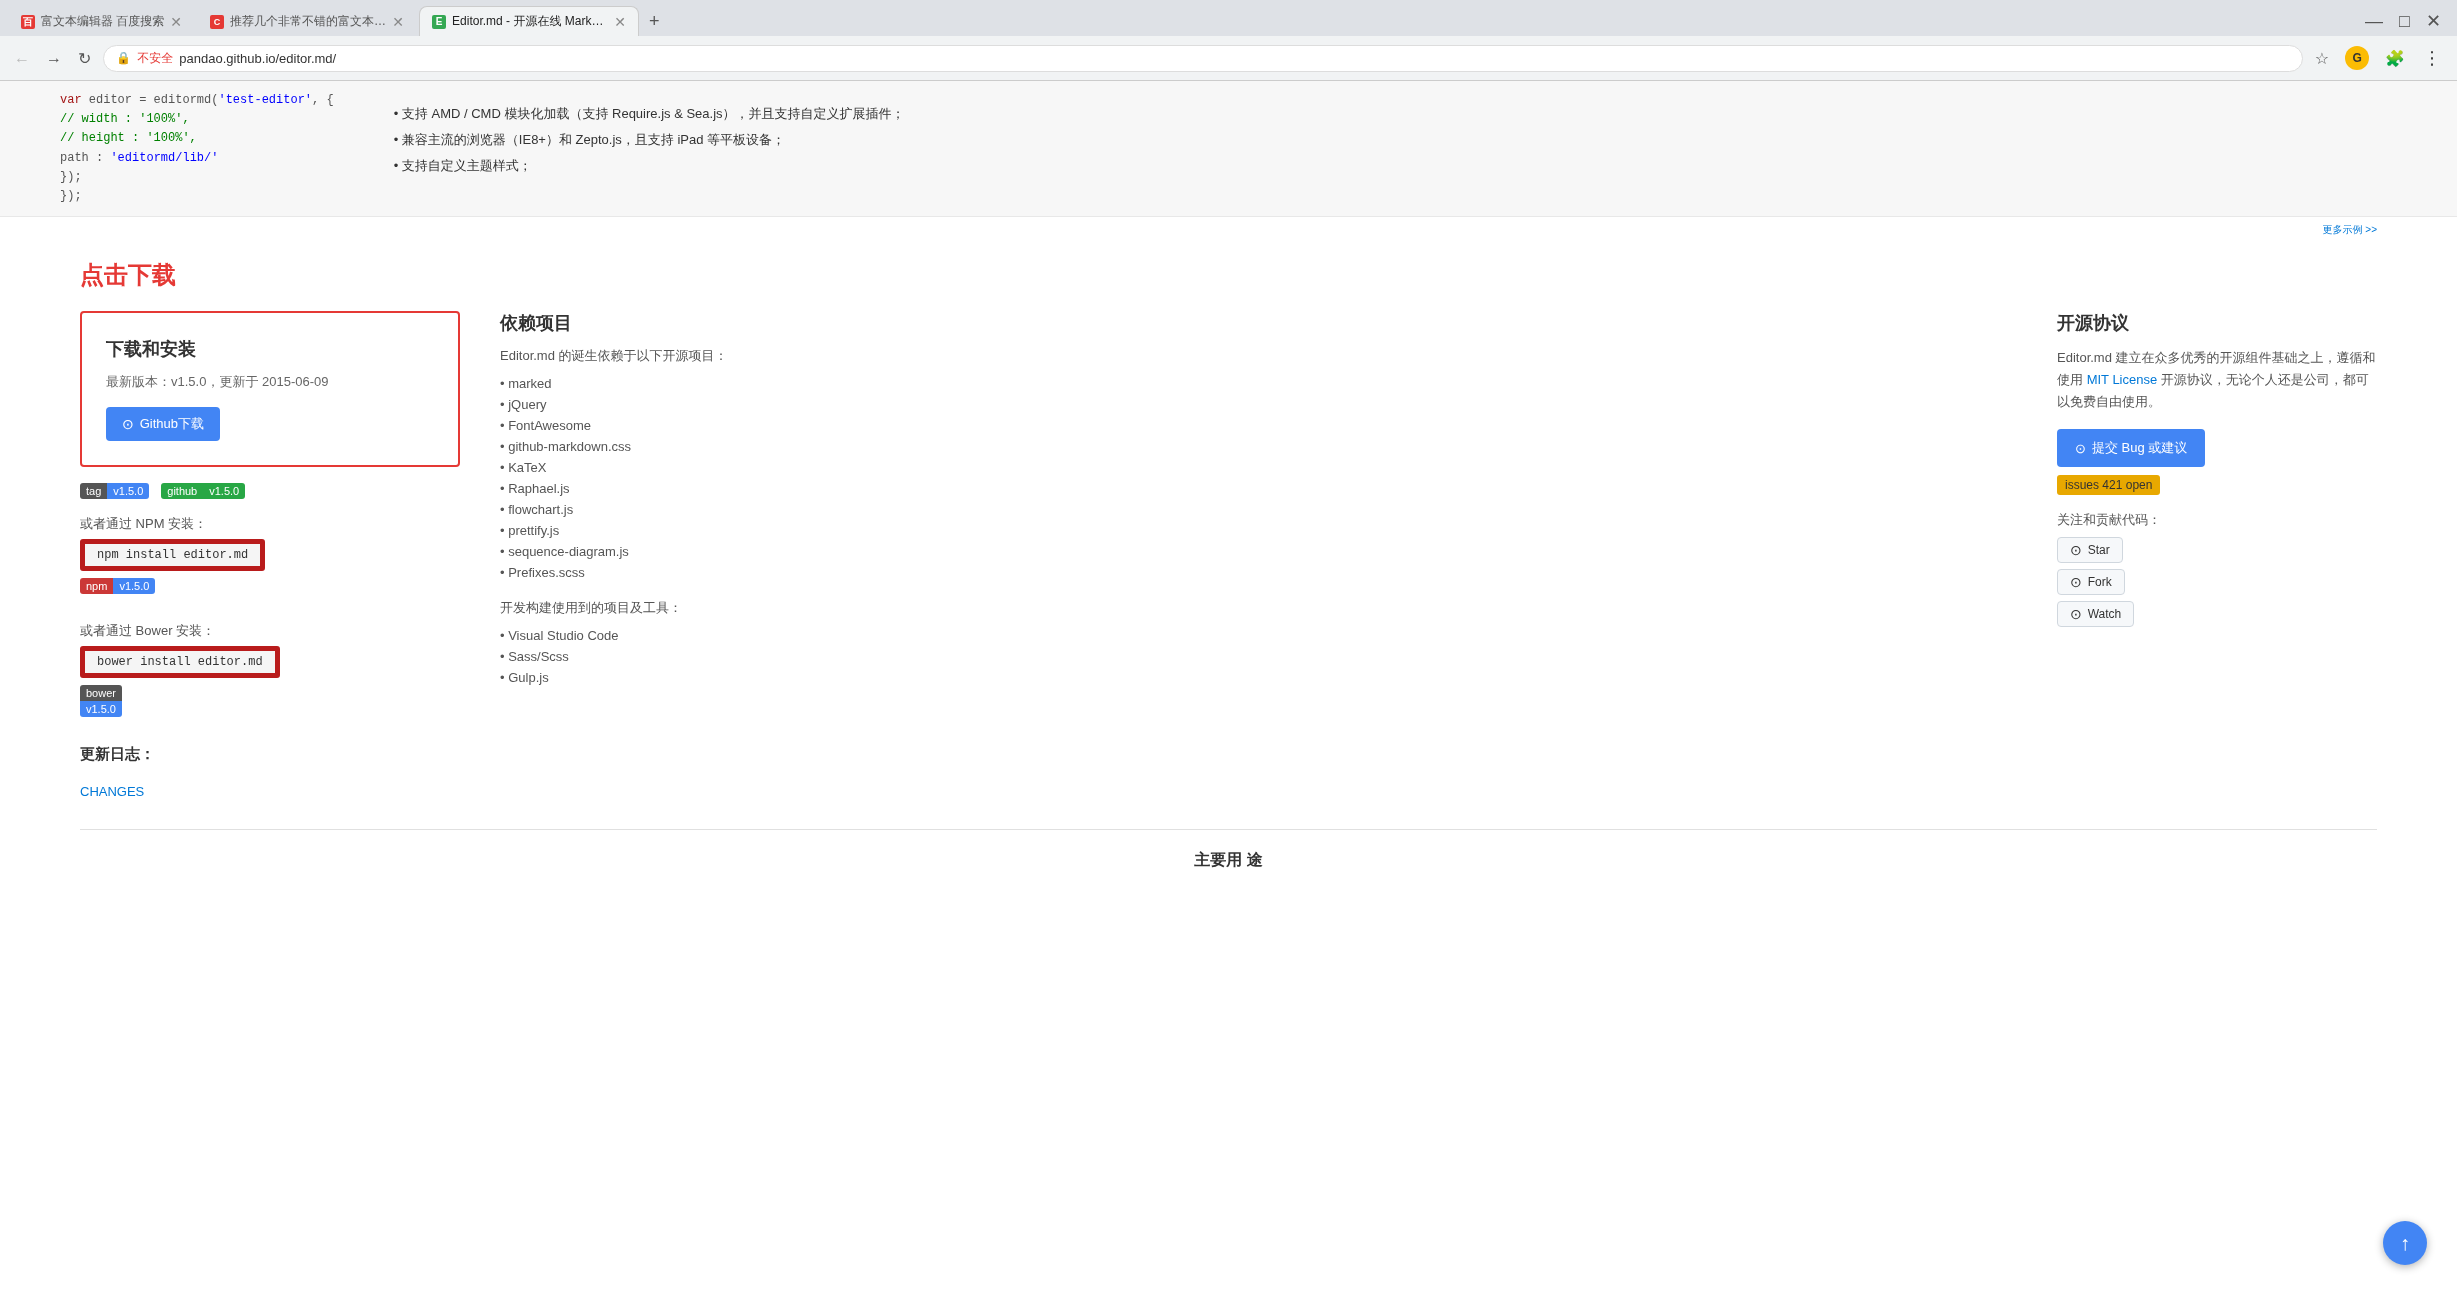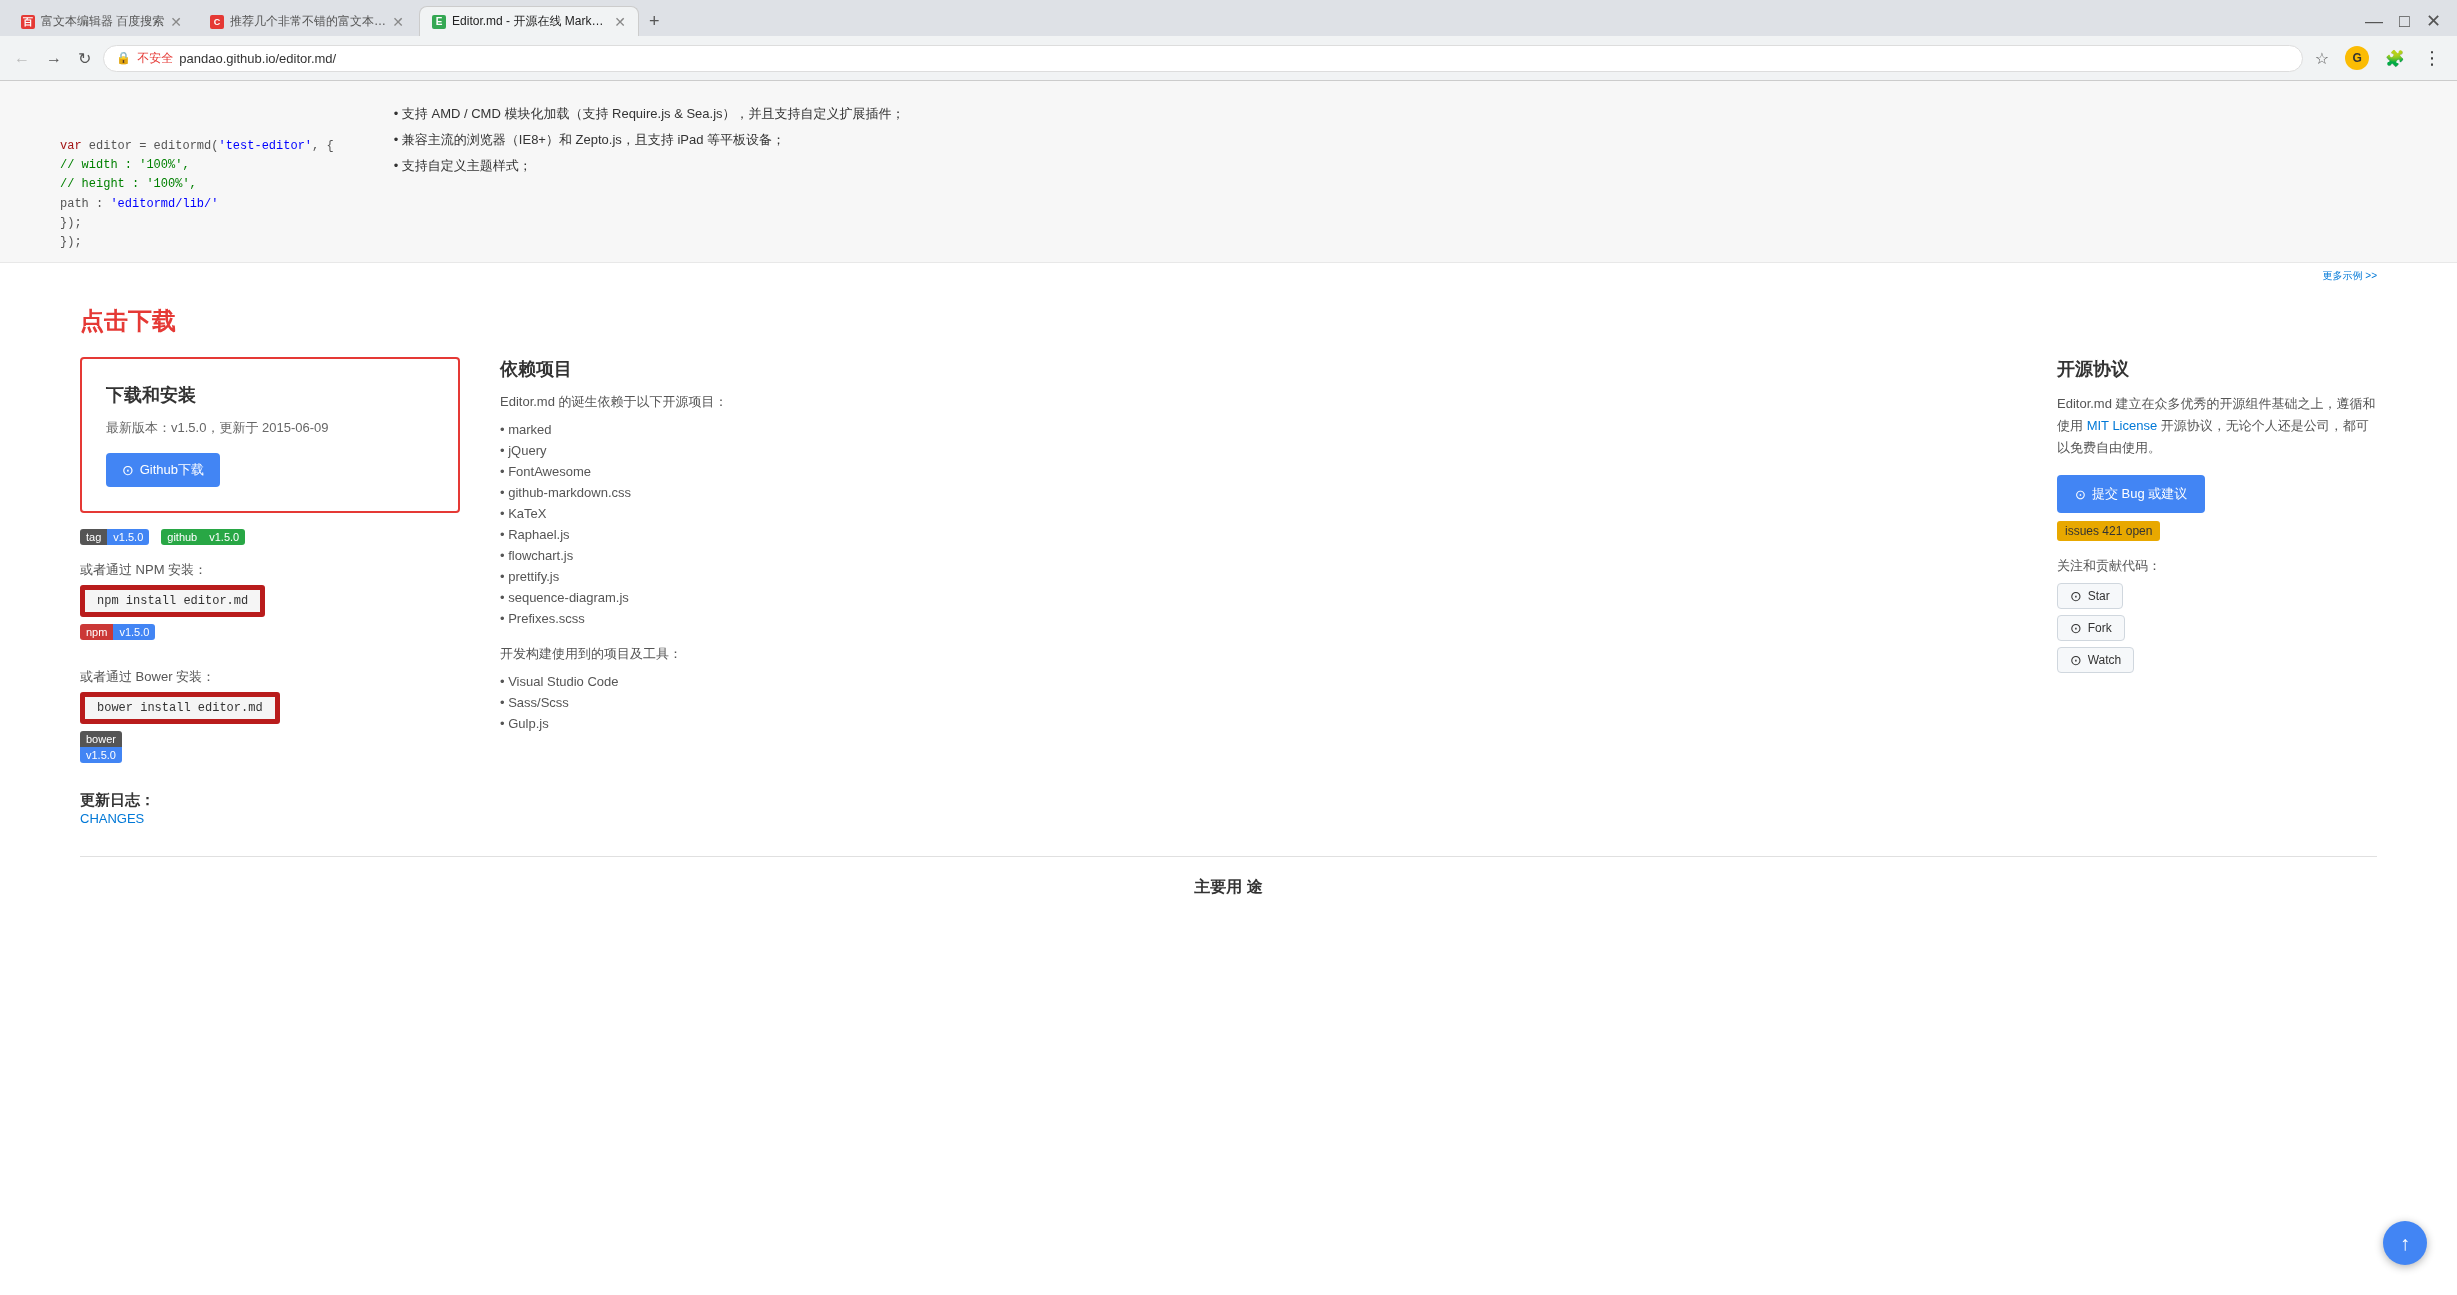"var editor = editormd('test-editor', {" .code-block { margin-top: 46px -> none }
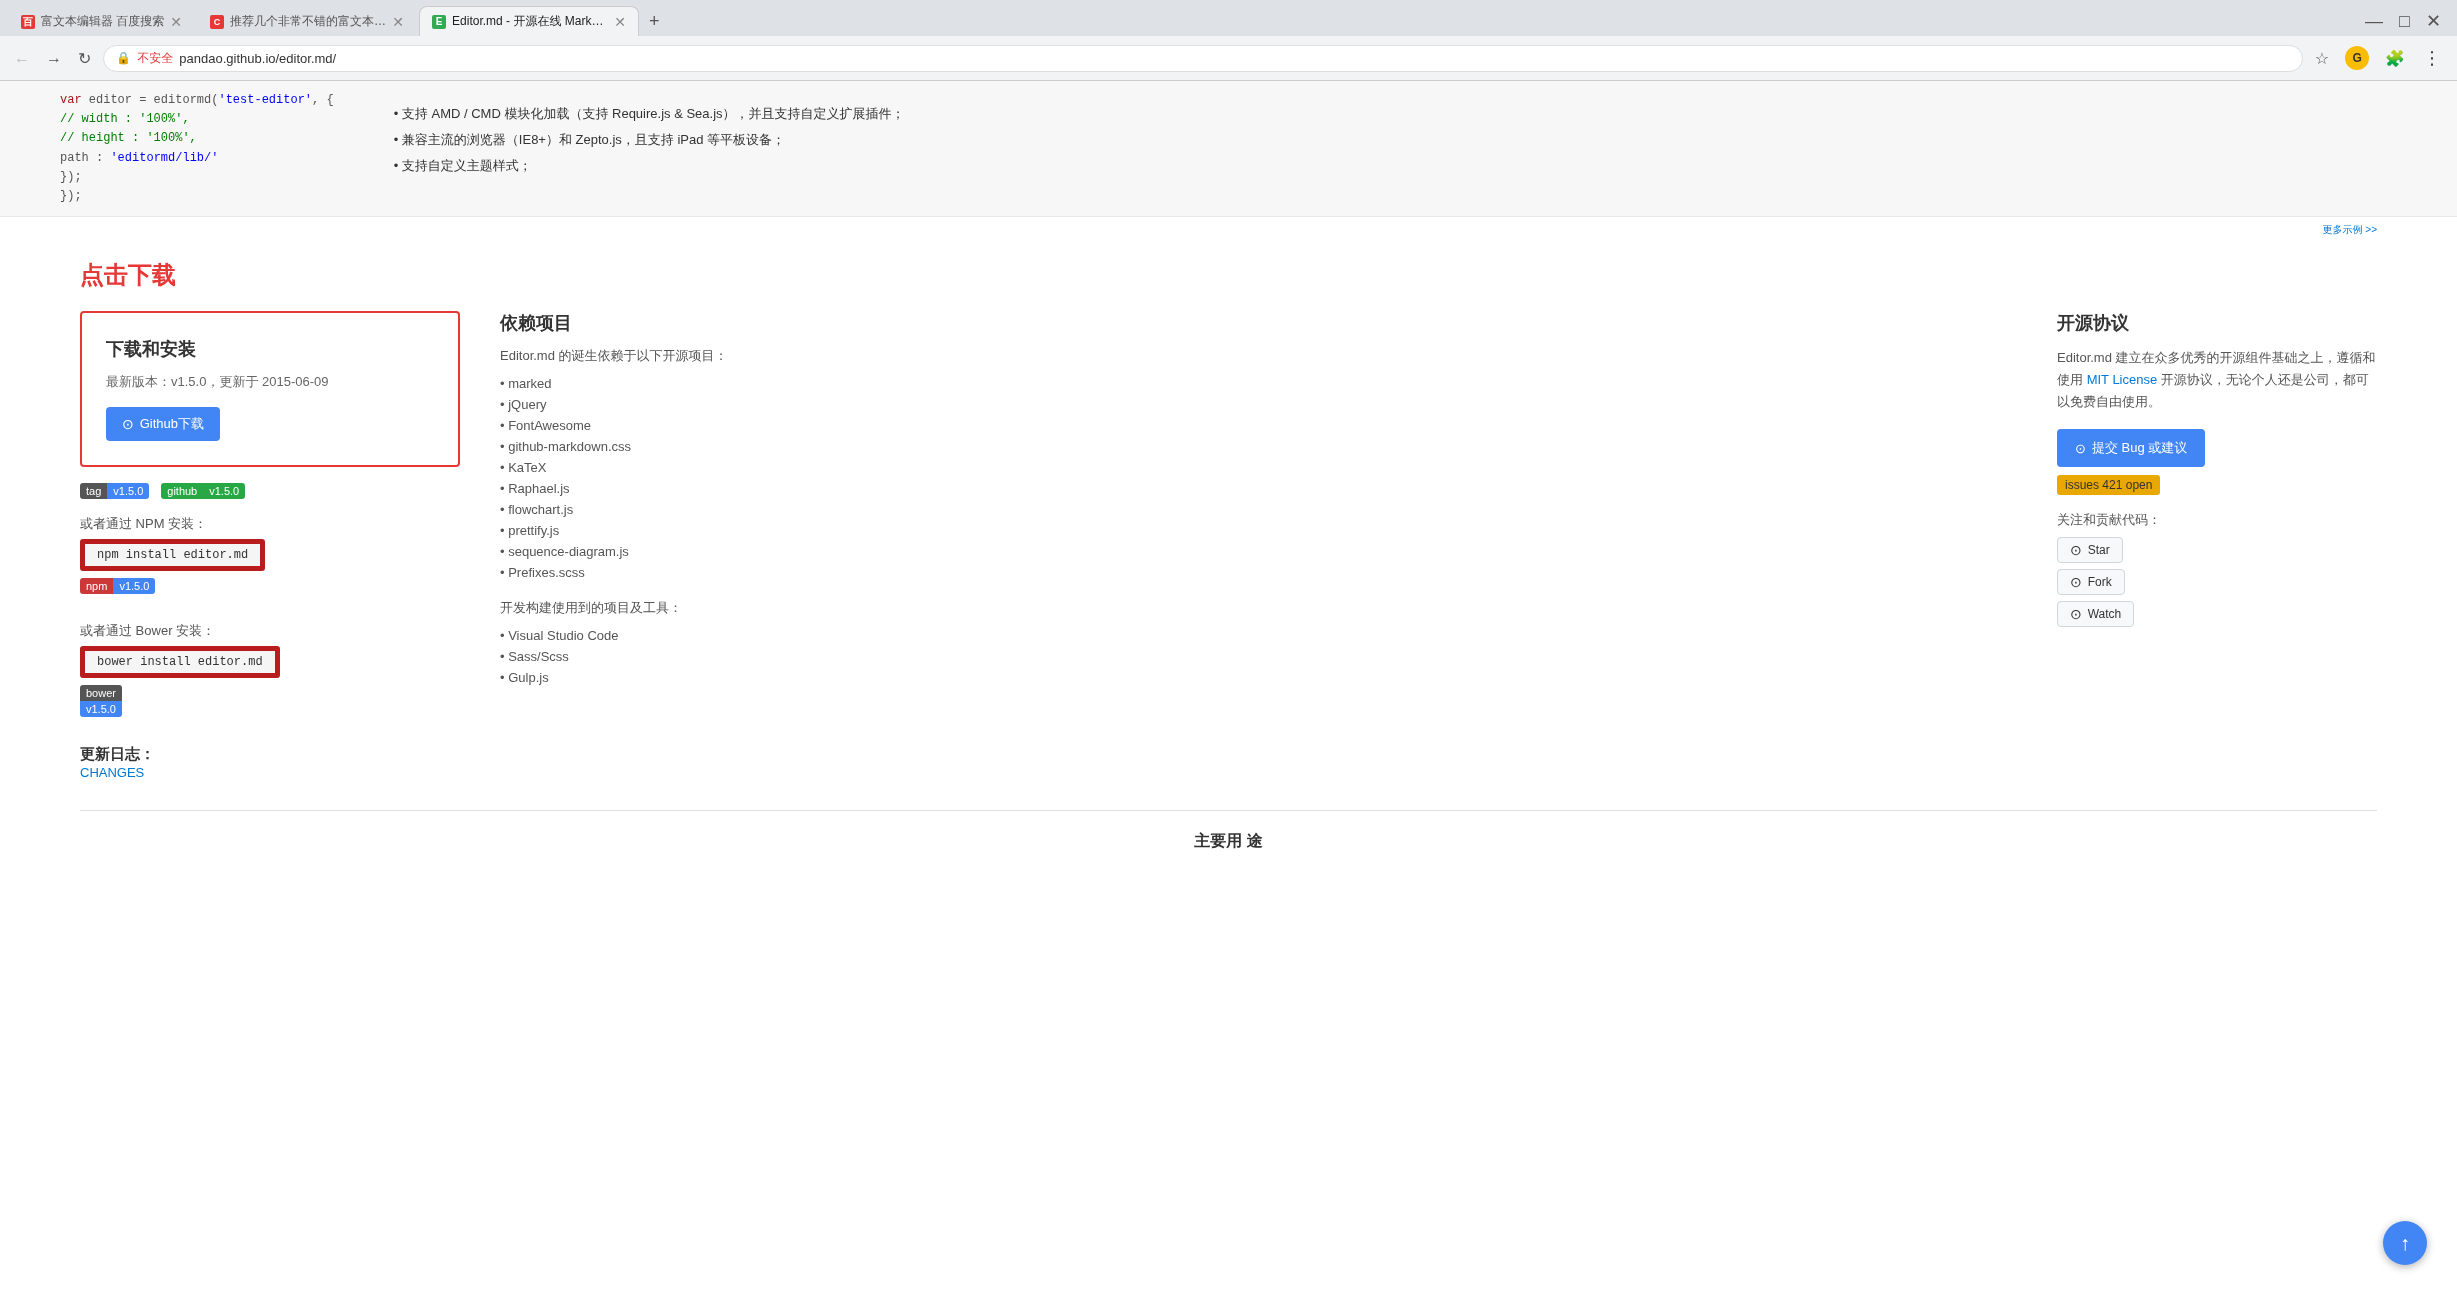"更新日志：" .changelog-title { margin-bottom: 0 -> 19px }
